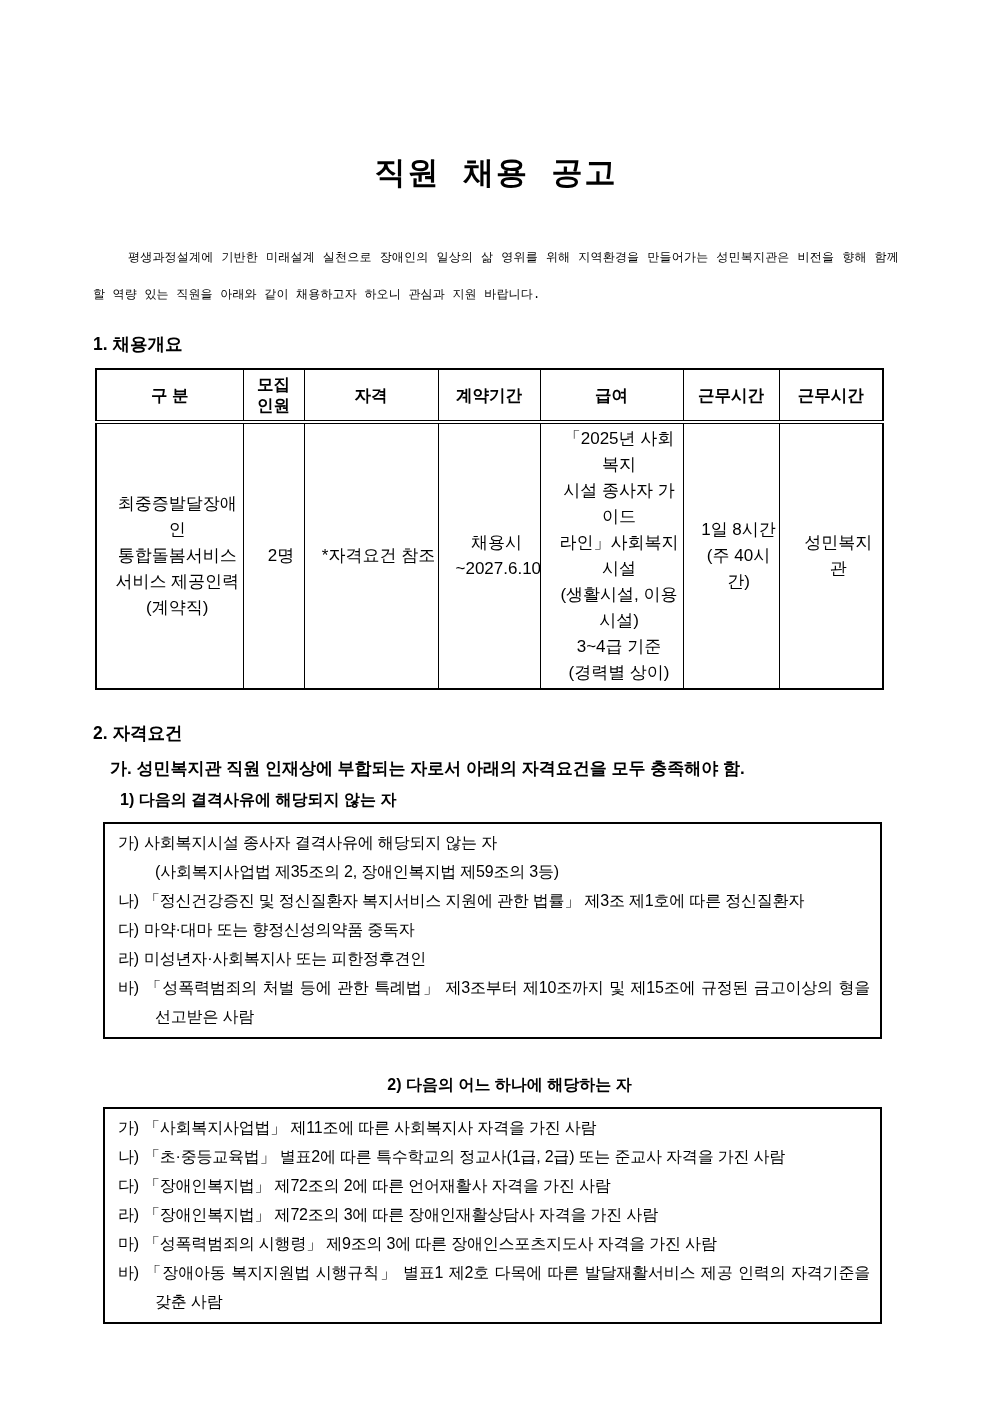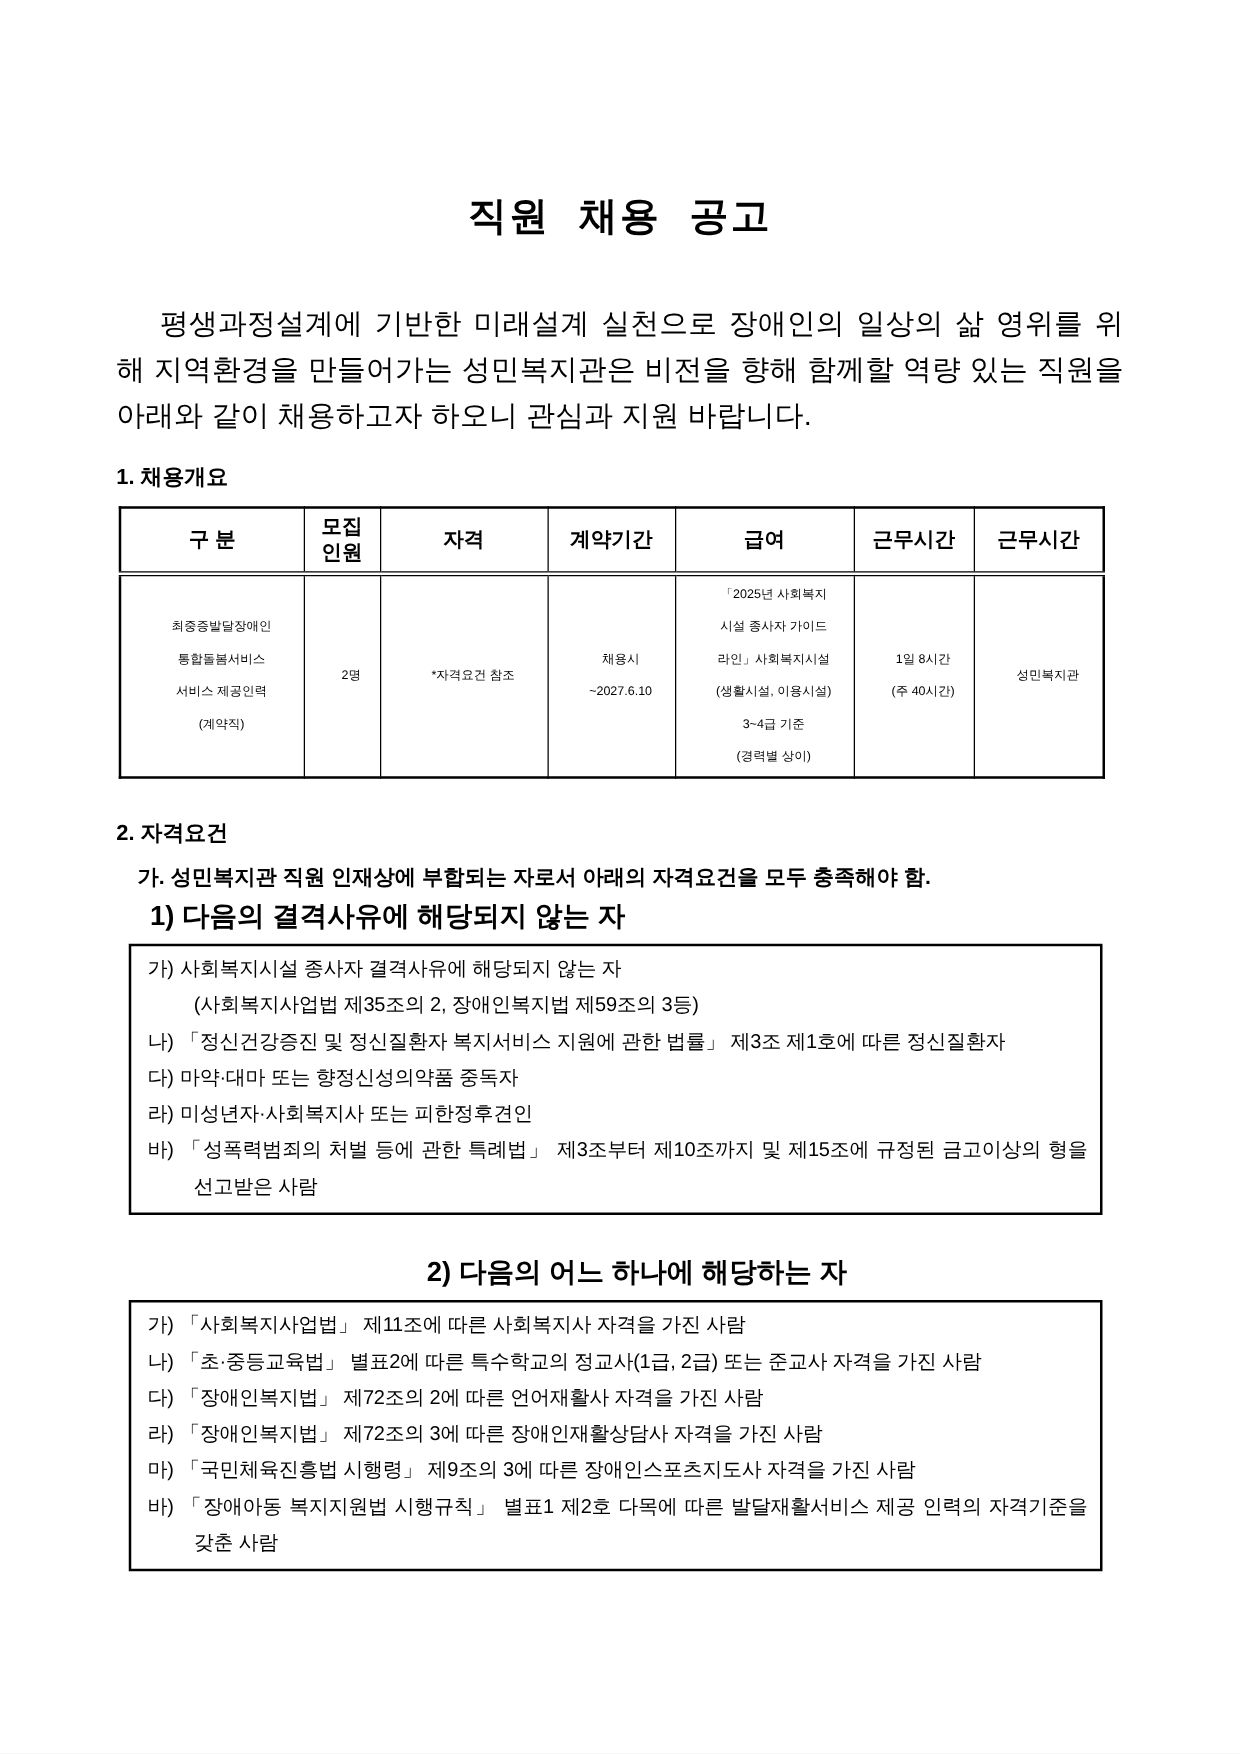"평생과정설계에 기반한 미래설계 실천으로 장애인의" .intro { font-family: none -> Liberation Mono, monospace; font-size: 23px -> 12px }
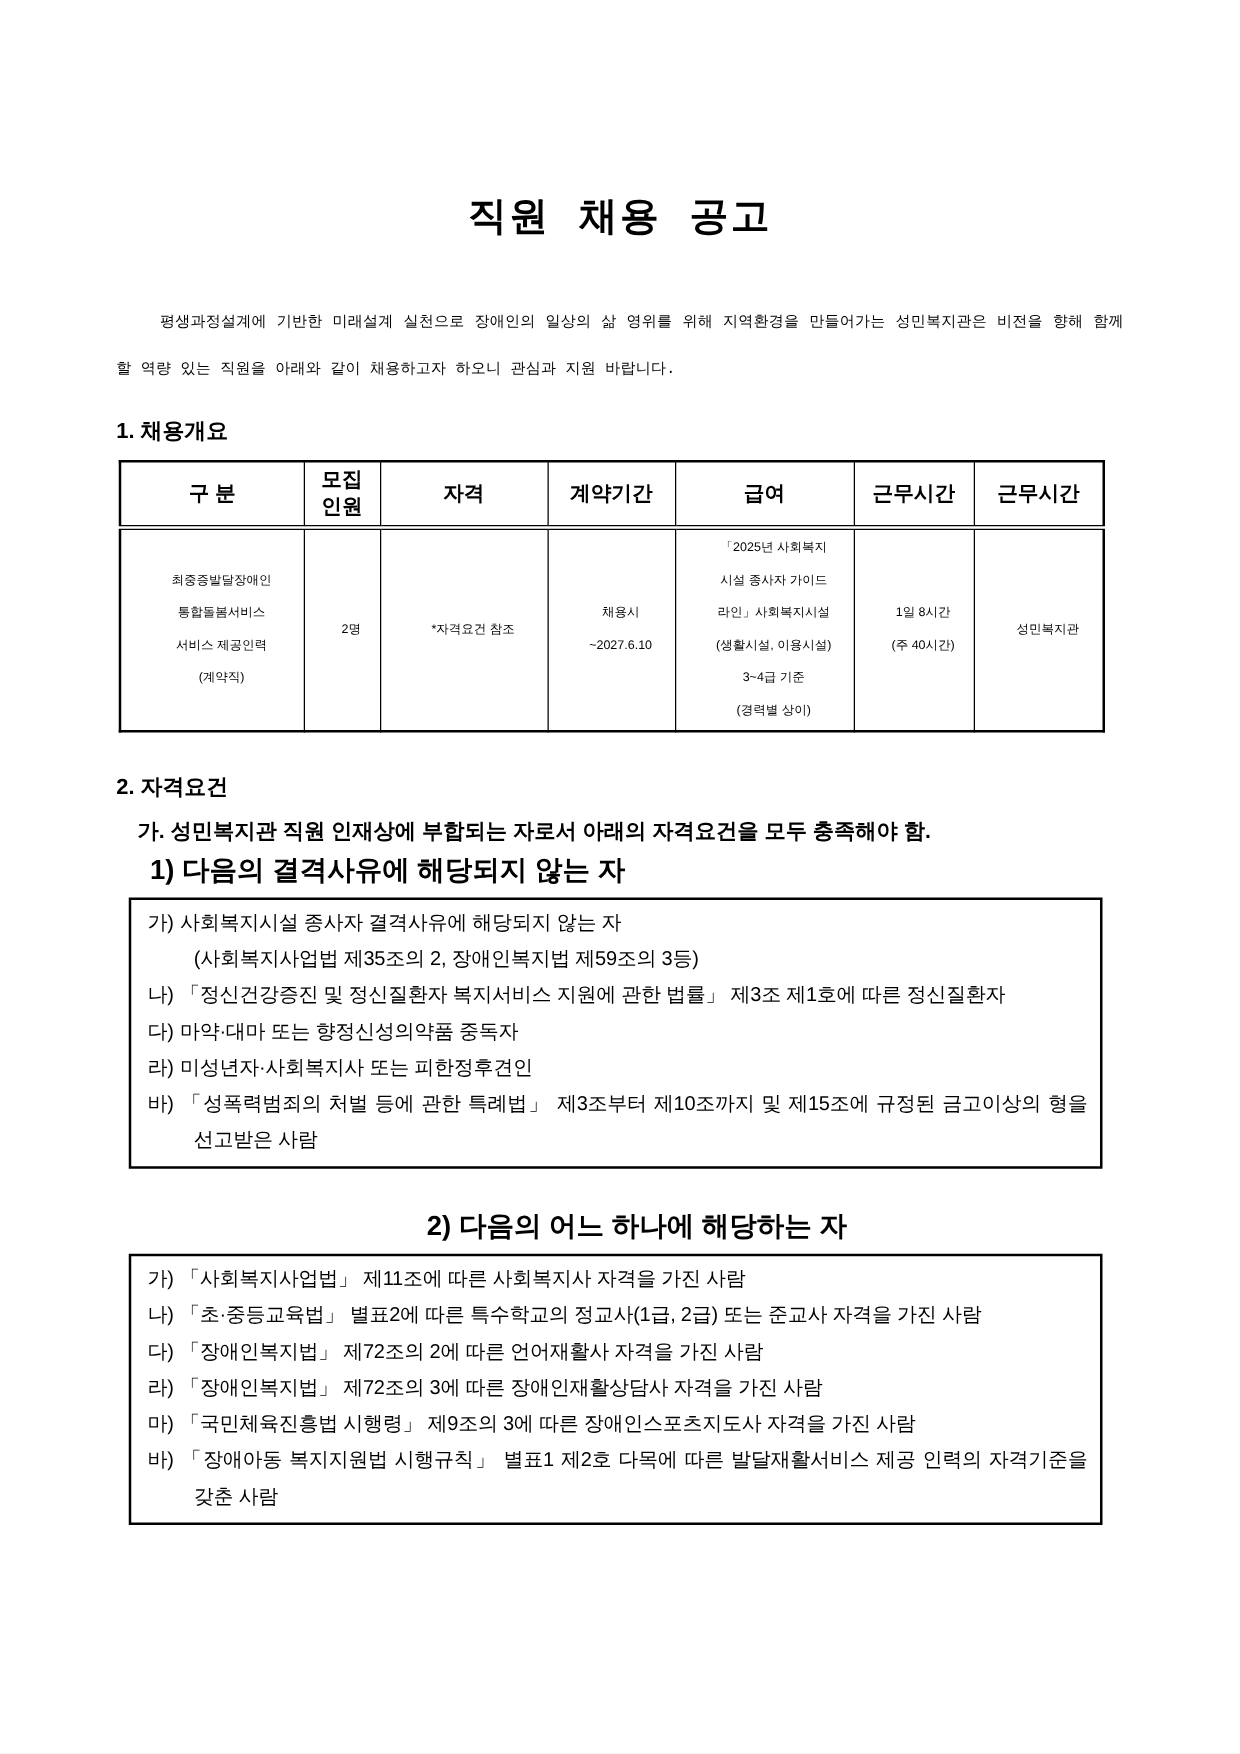"「2025년 사회복지" table.recruit td { font-size: 10px -> 17px }
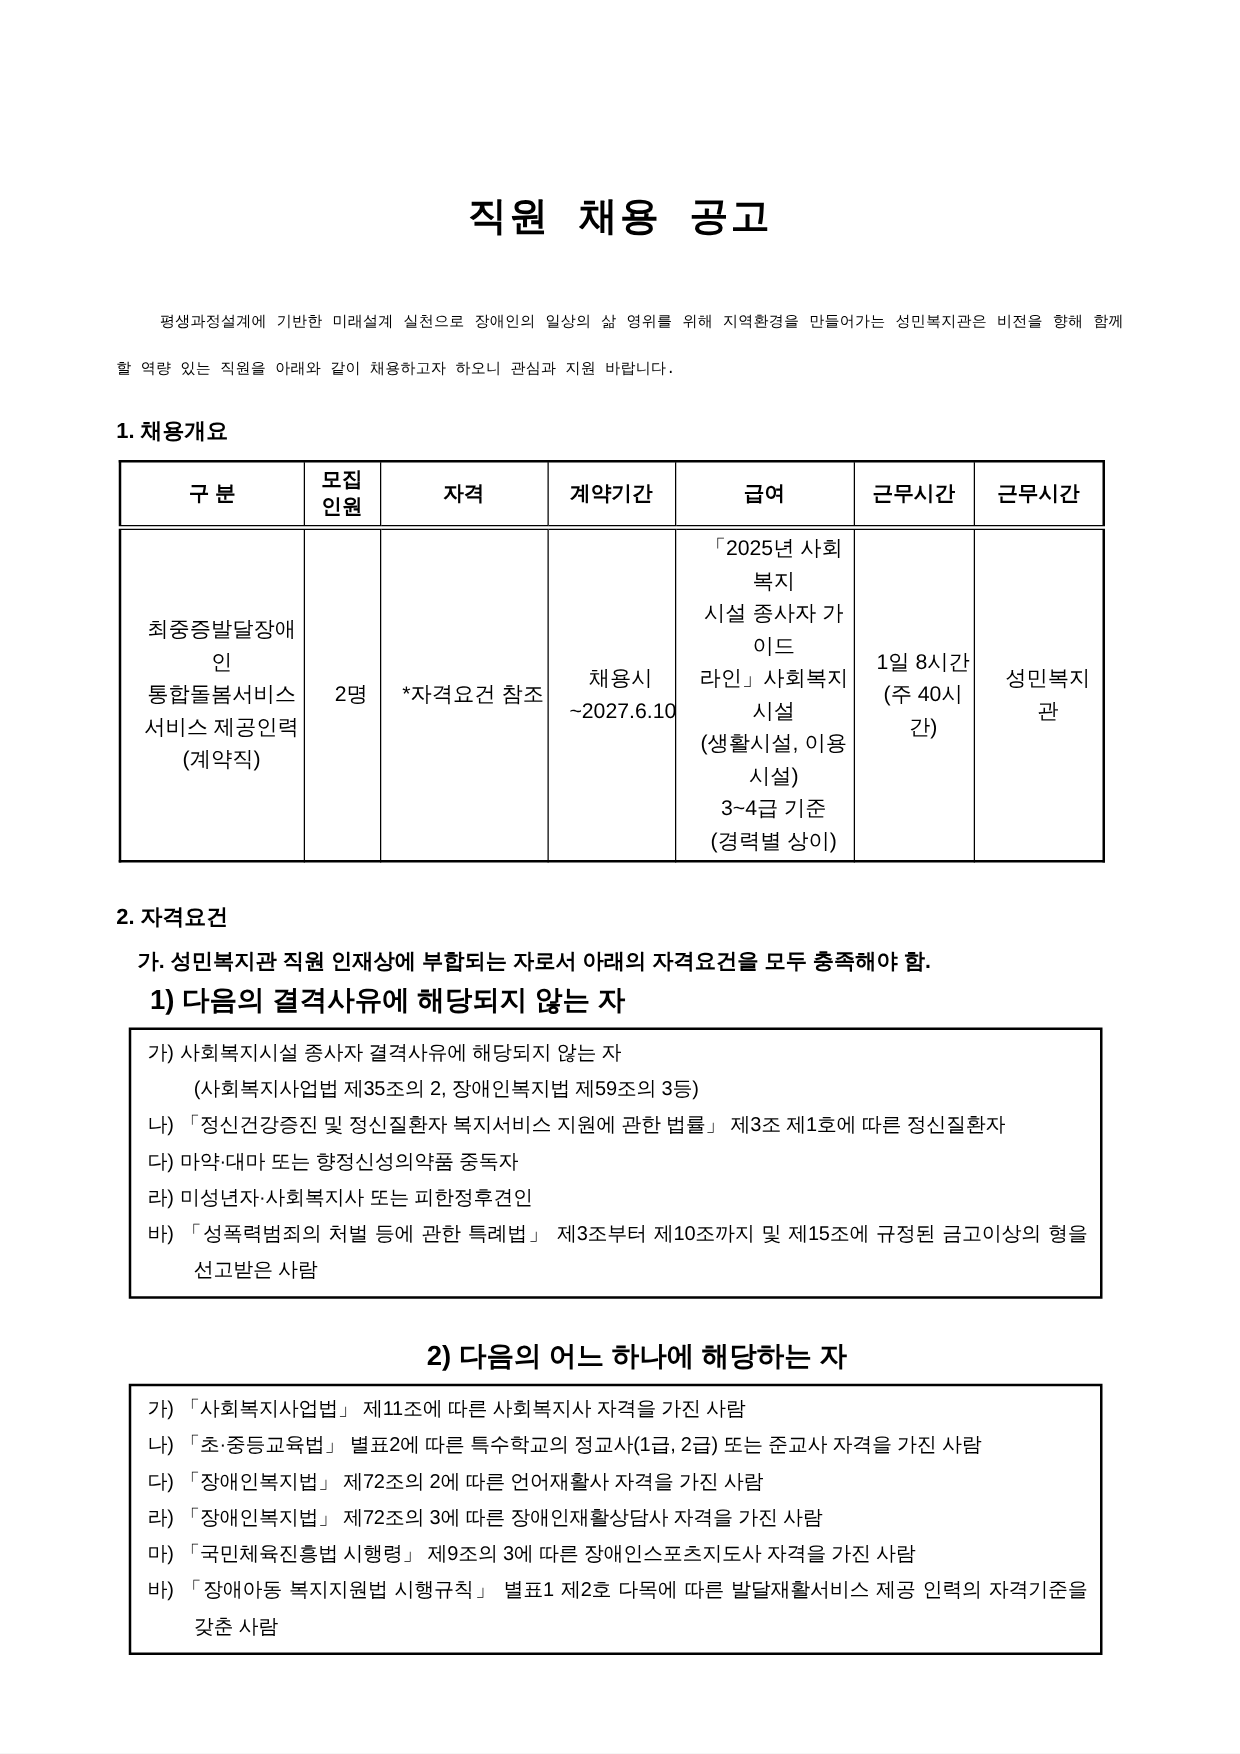"1) 다음의 결격사유에 해당되지 않는" .sub-num { font-size: 22px -> 16px }
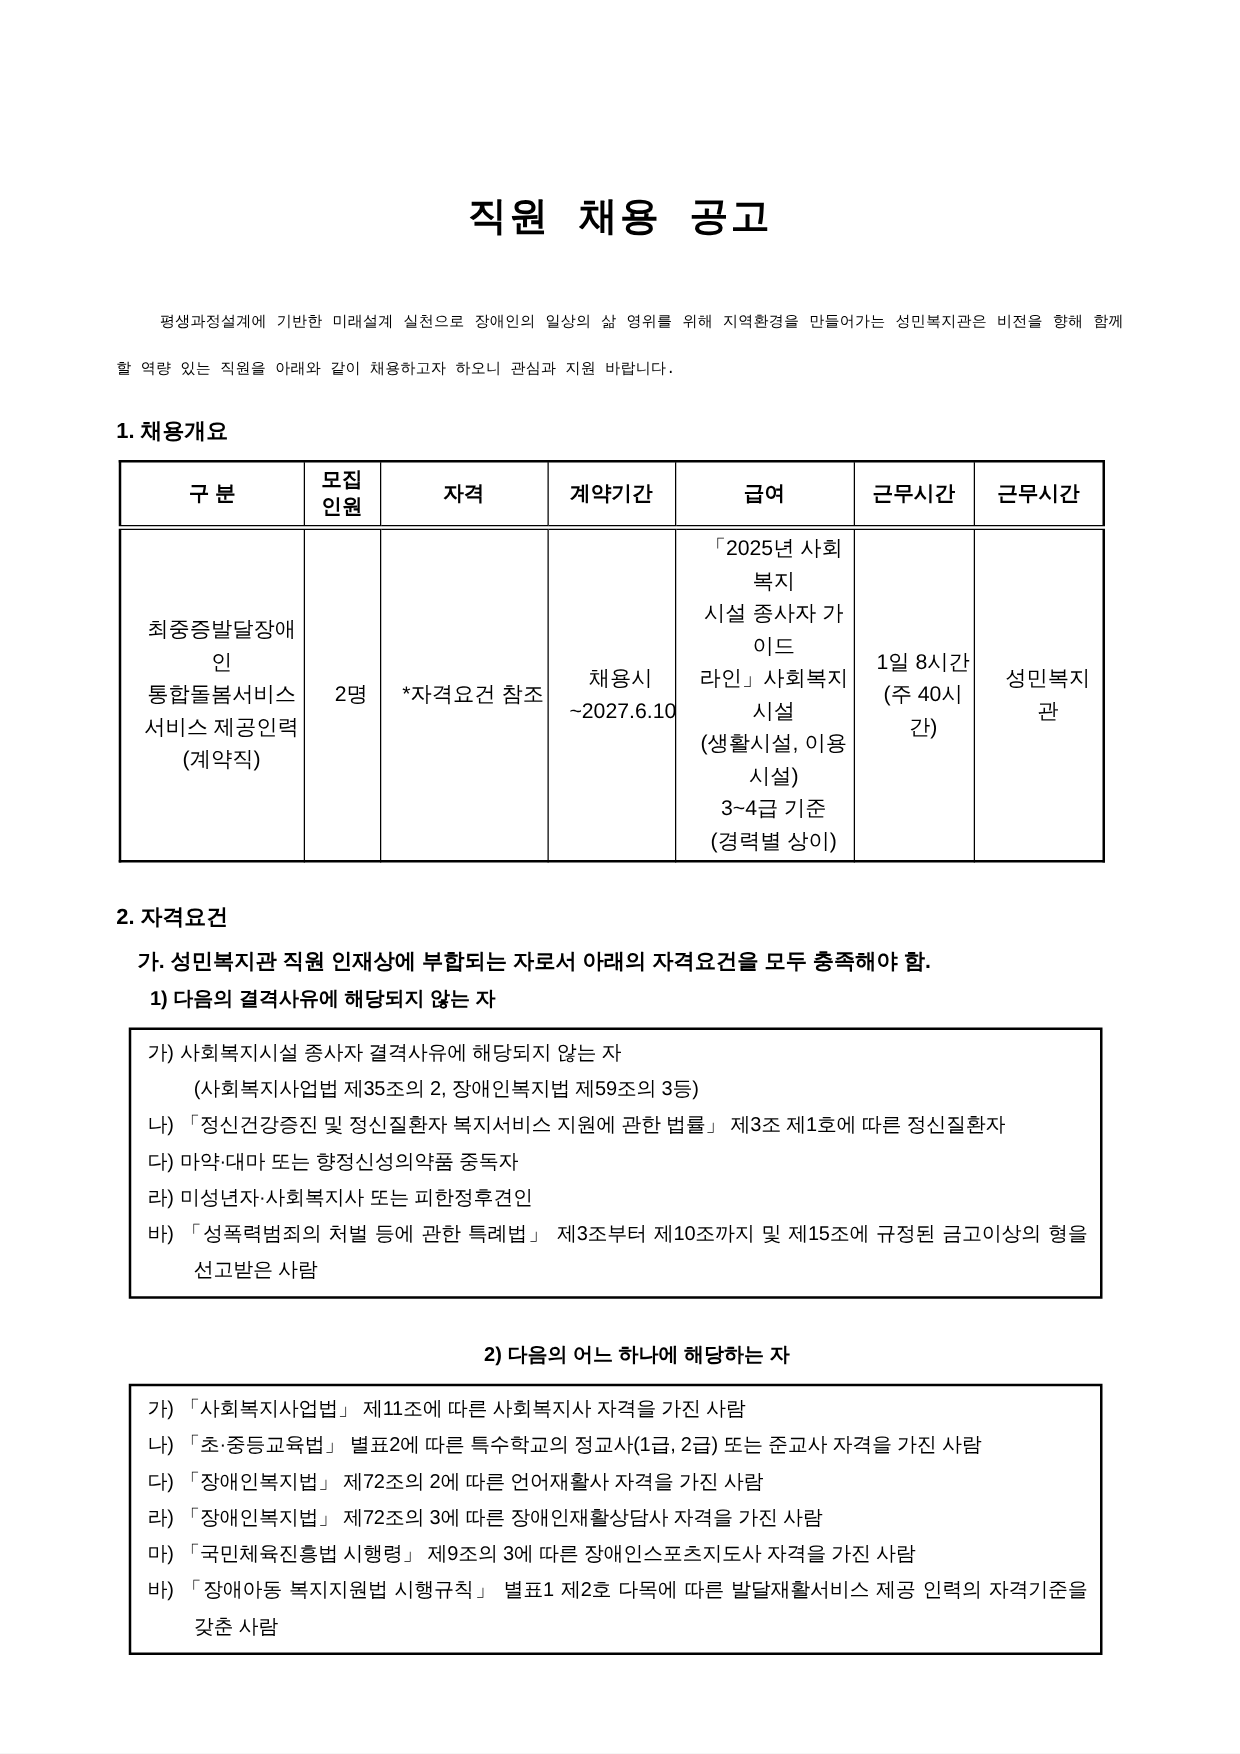"「국민체육진흥법 시행령」 제9조의 3에 따른" span.item-text { text: 국민체육진흥법 -> 성폭력범죄의 }
